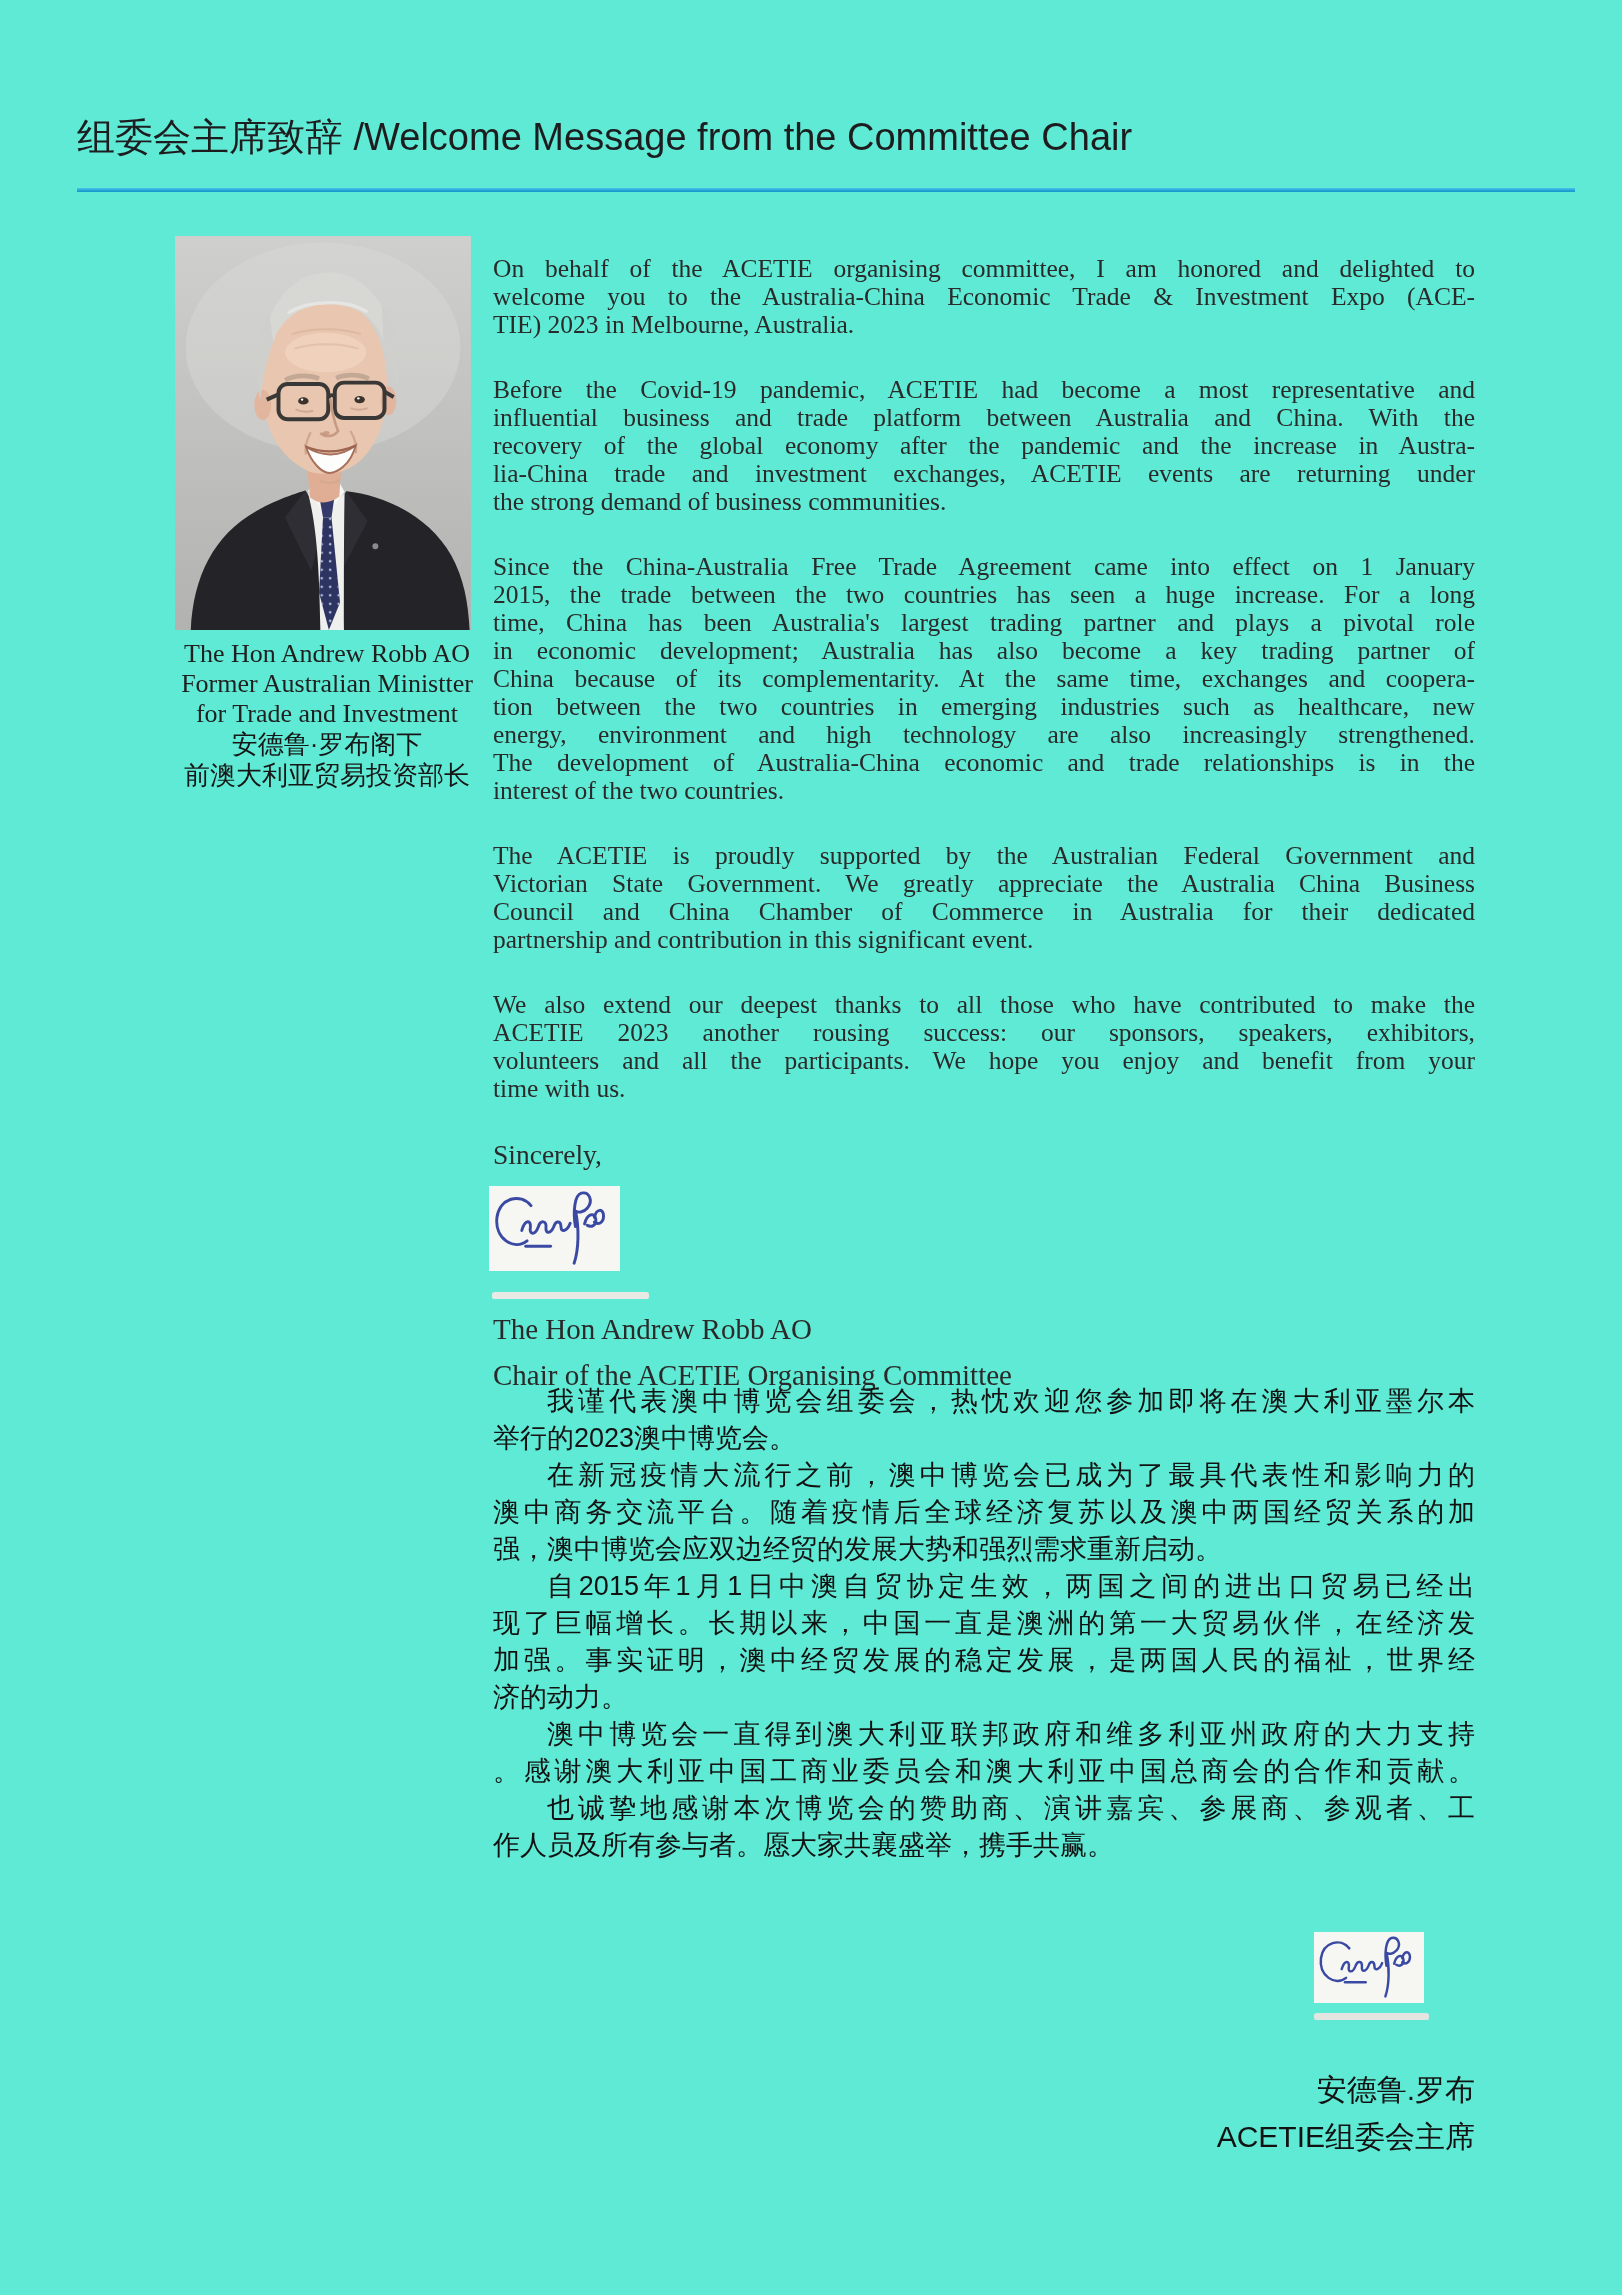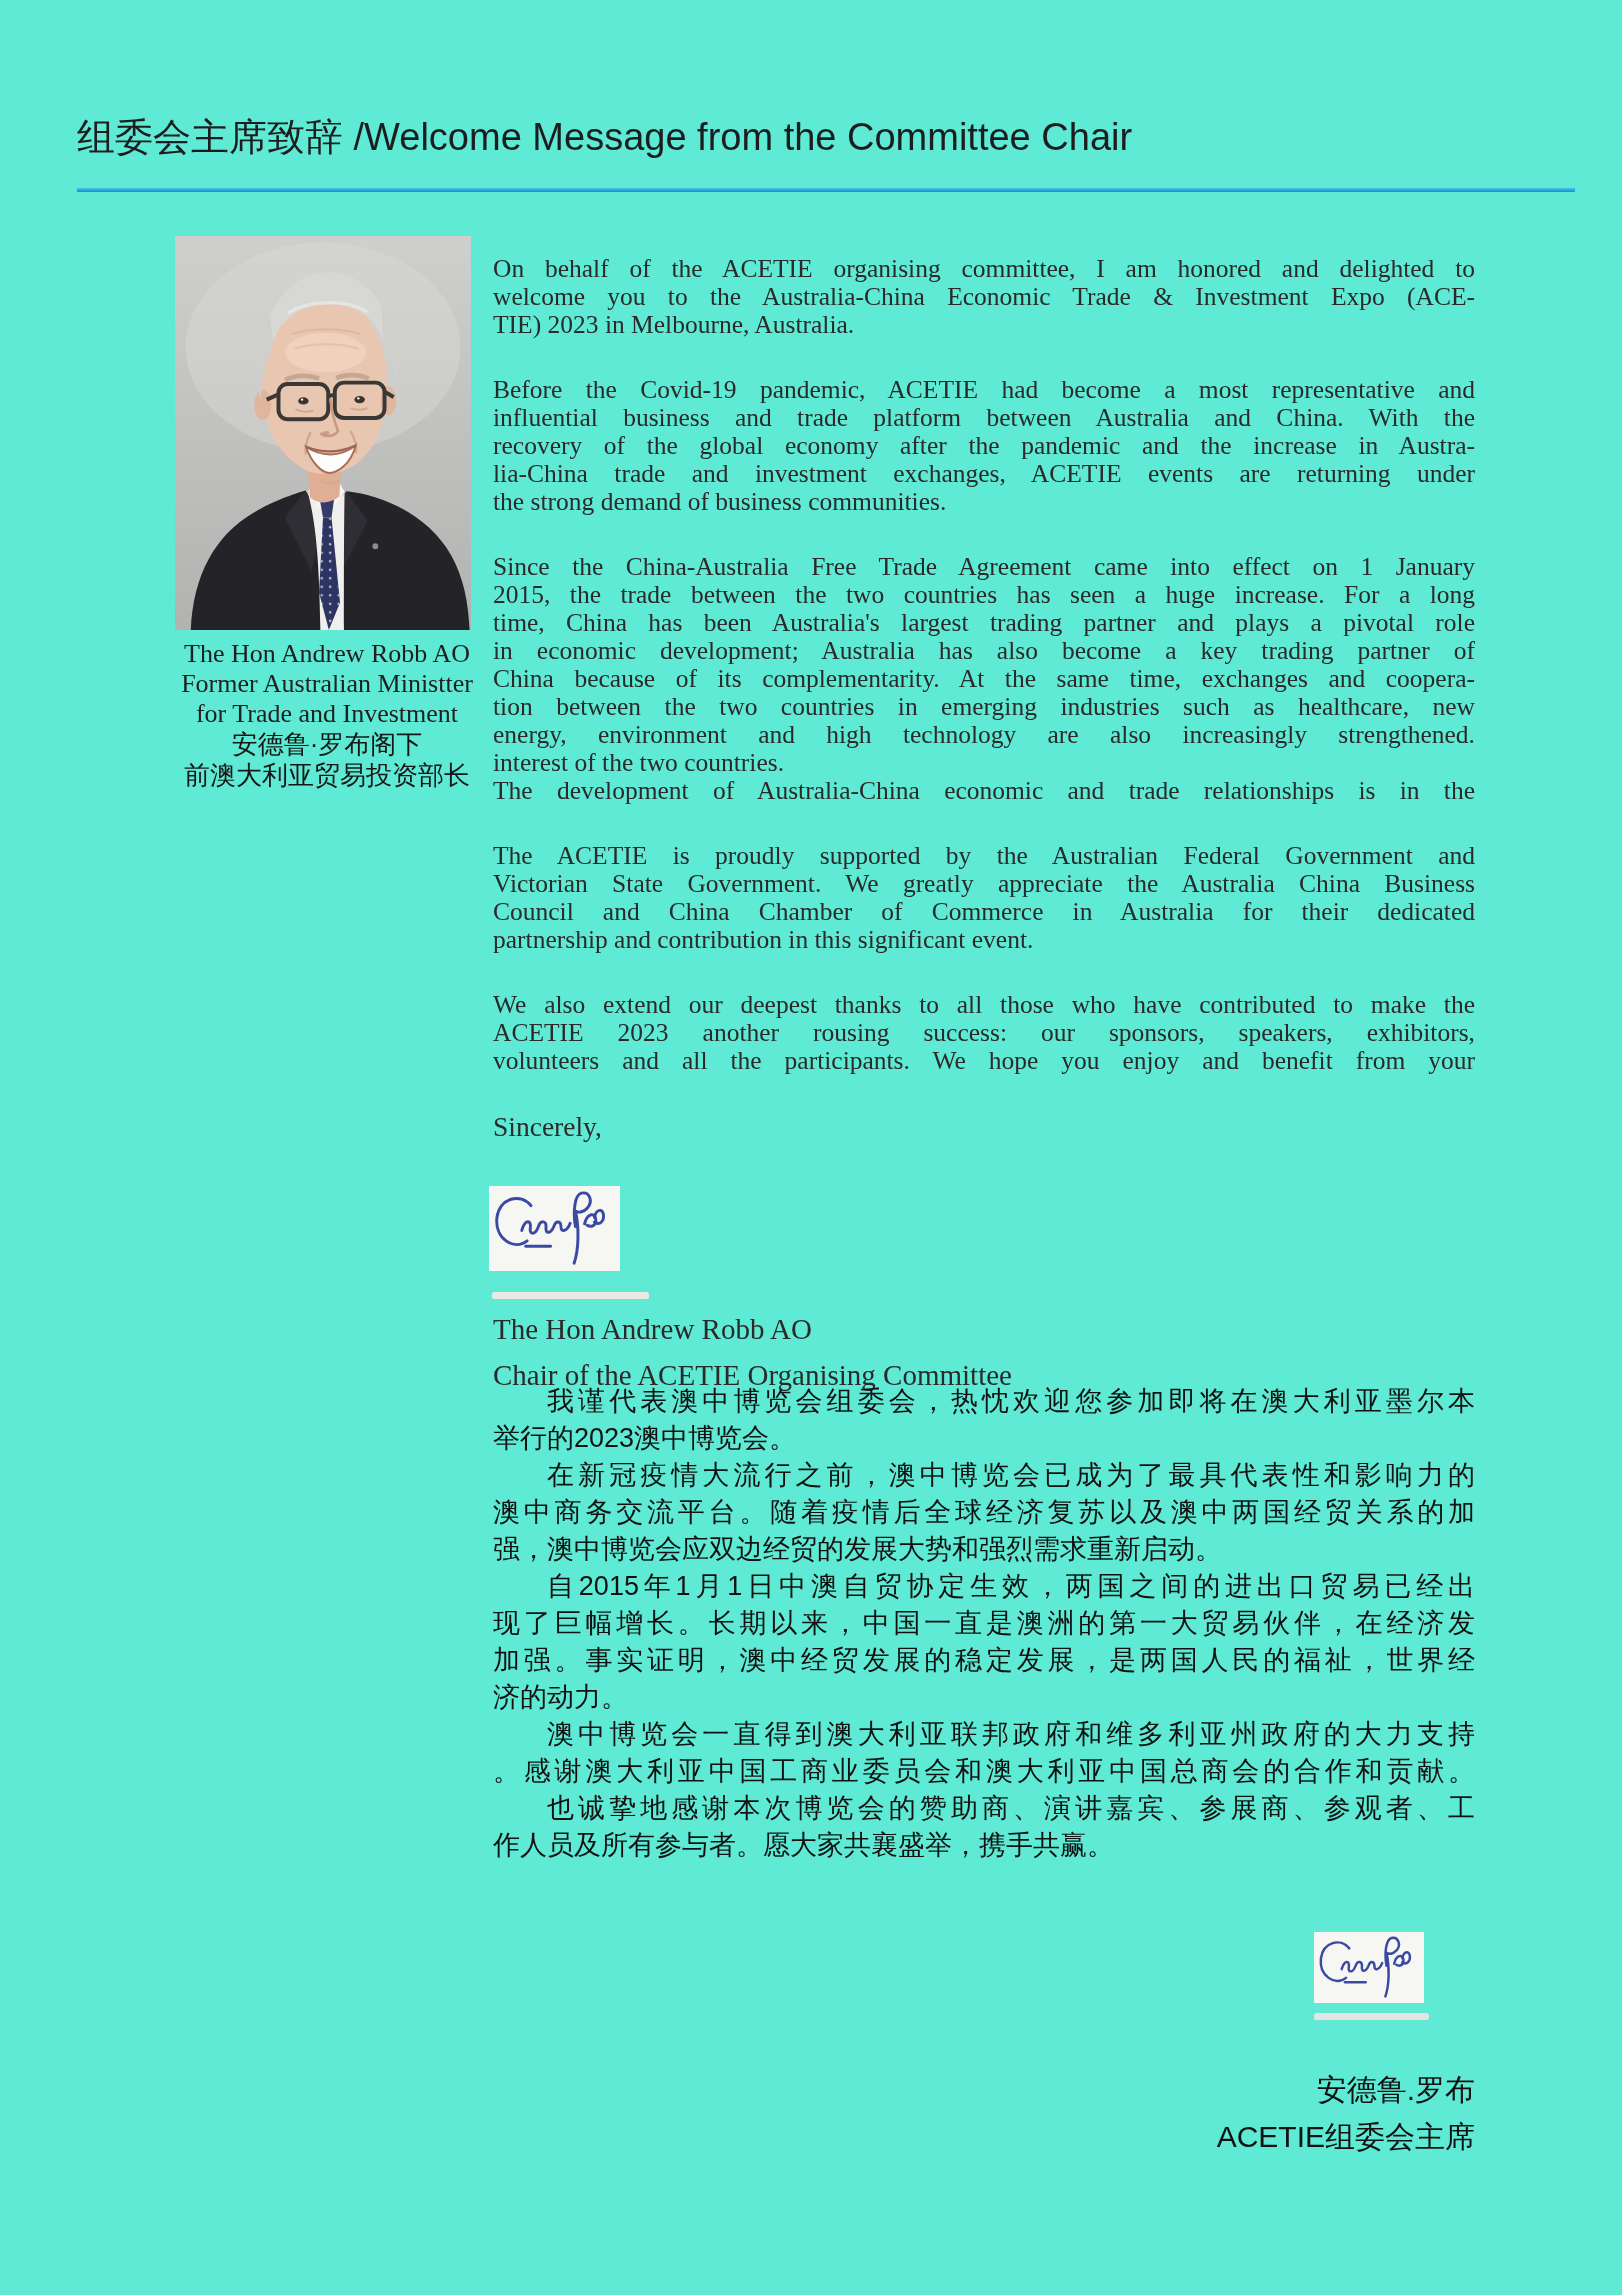"interest of the two countries." div.ln { order: before "The development of Australia-China" -> after "The development of Australia-China" }
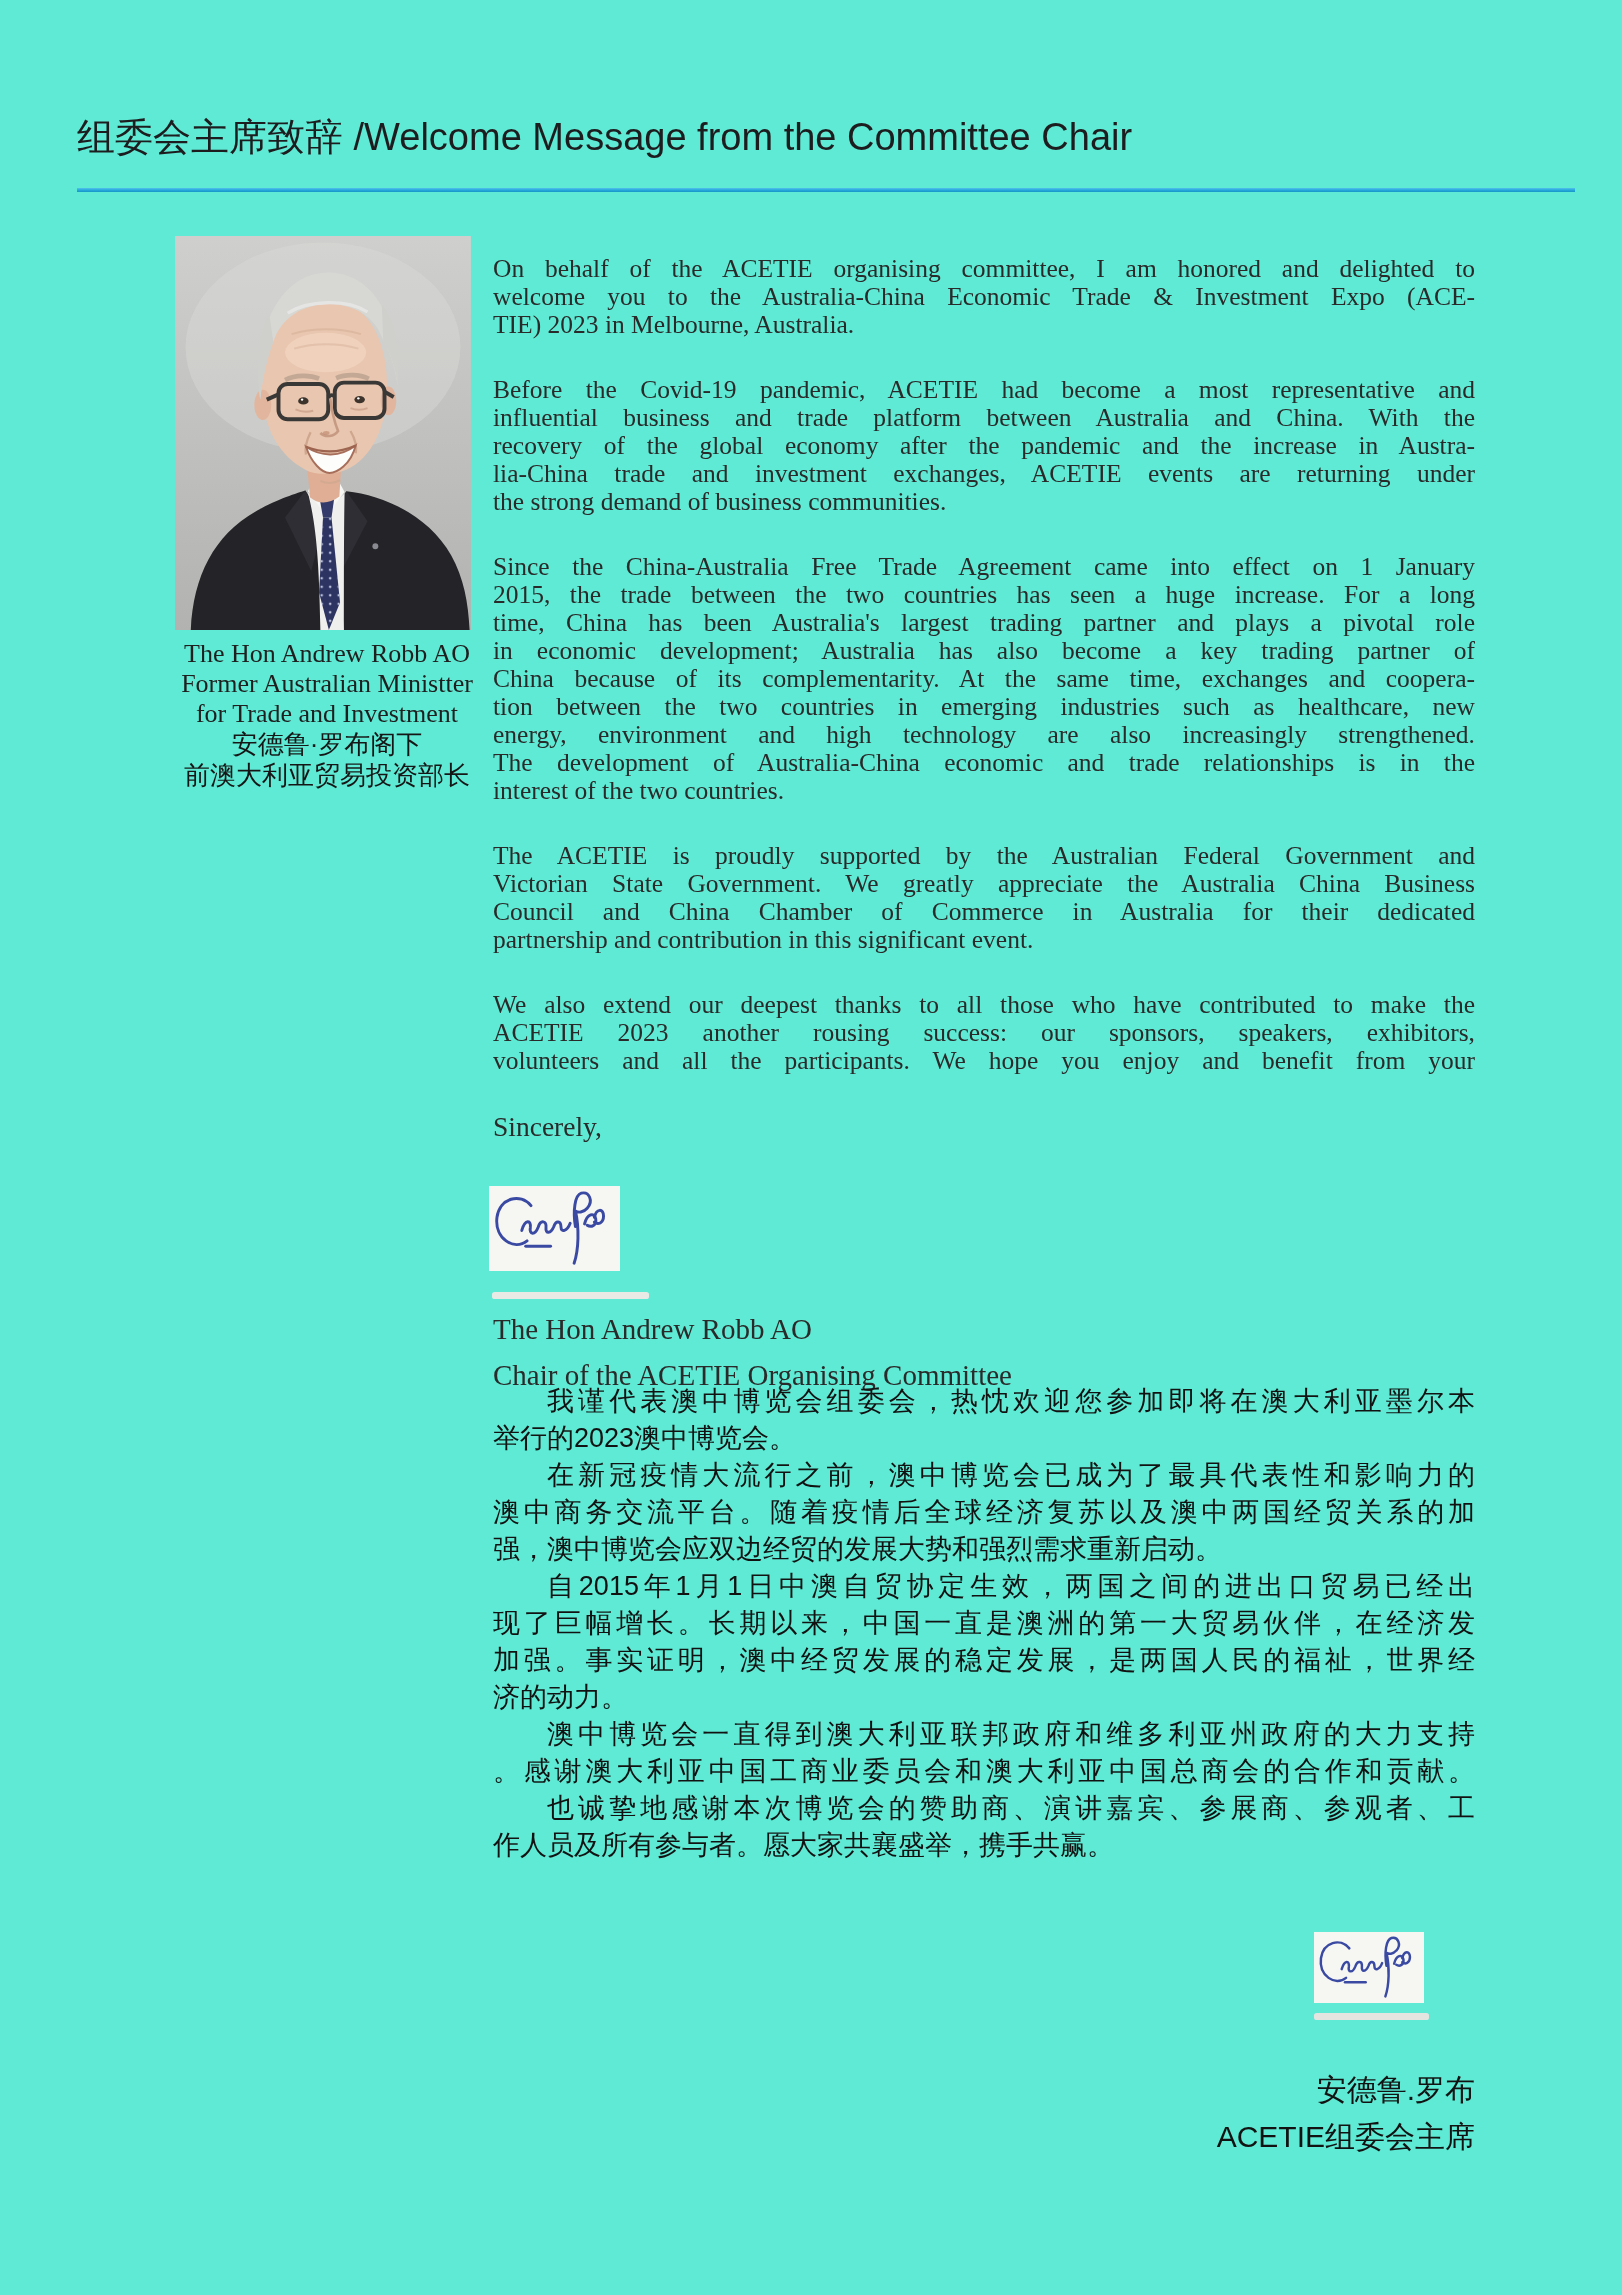"time with us." div.ln { html: none -> <div>time with us.</div> }
